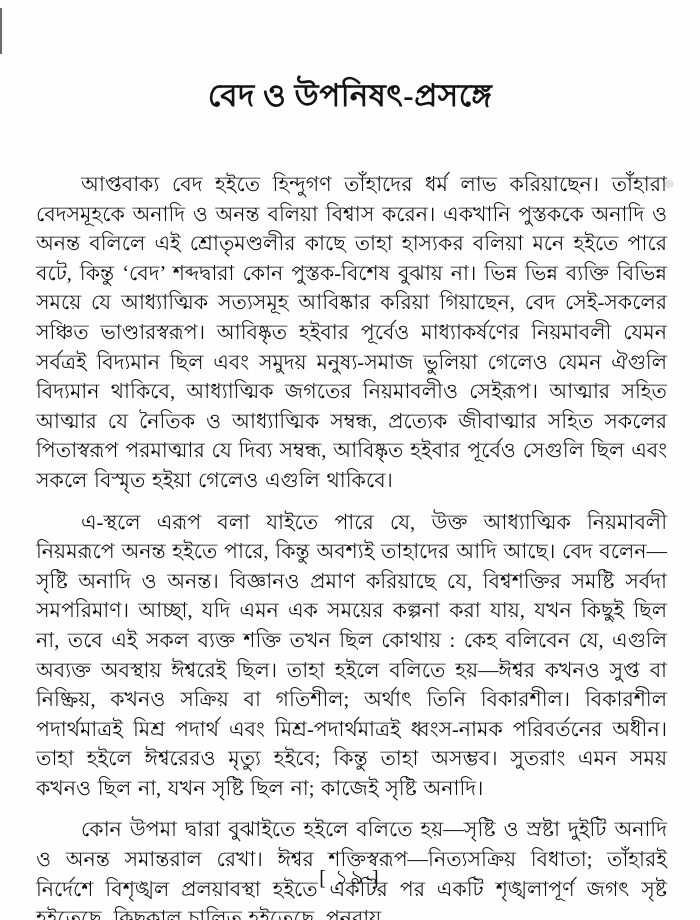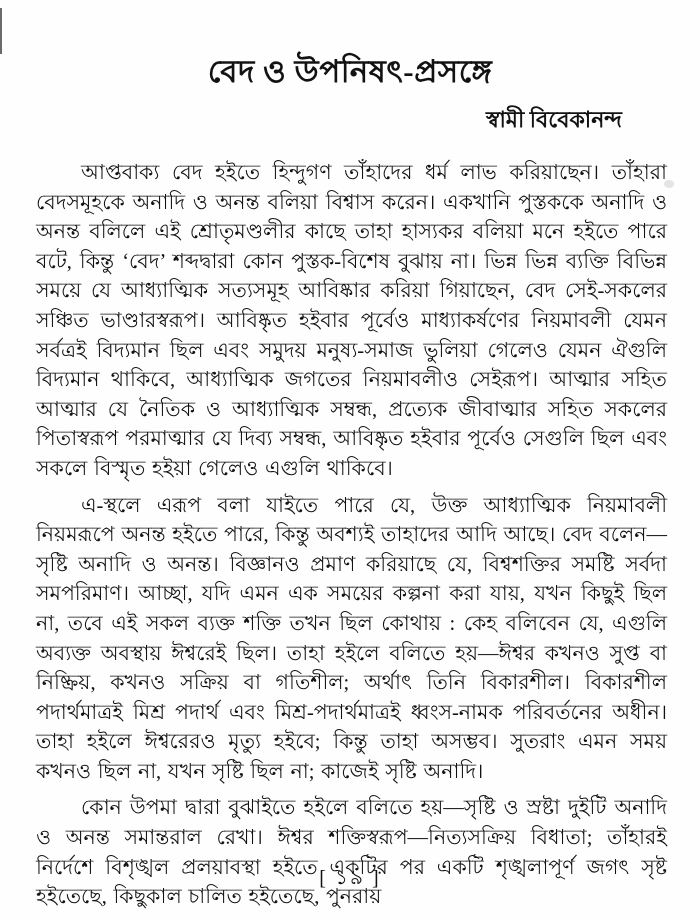"বেদ ও উপনিষৎ-প্রসঙ্গে" .page-title { margin: 53px 0 0 0 -> 77px 0 0 0 }
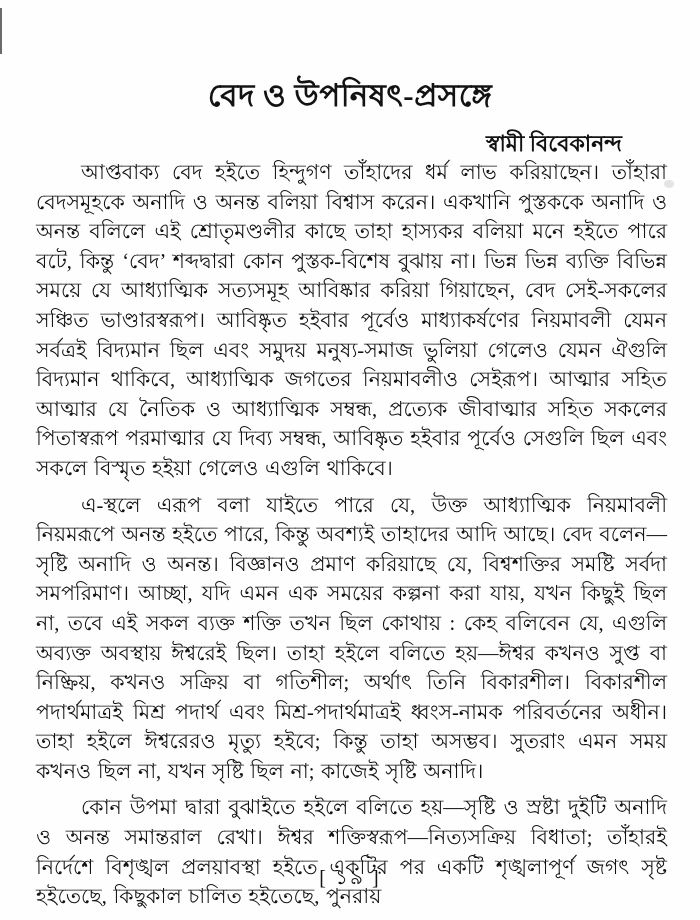"স্বামী বিবেকানন্দ" div.byline { html: <div>স্বামী বিবেকানন্দ</div> -> none }
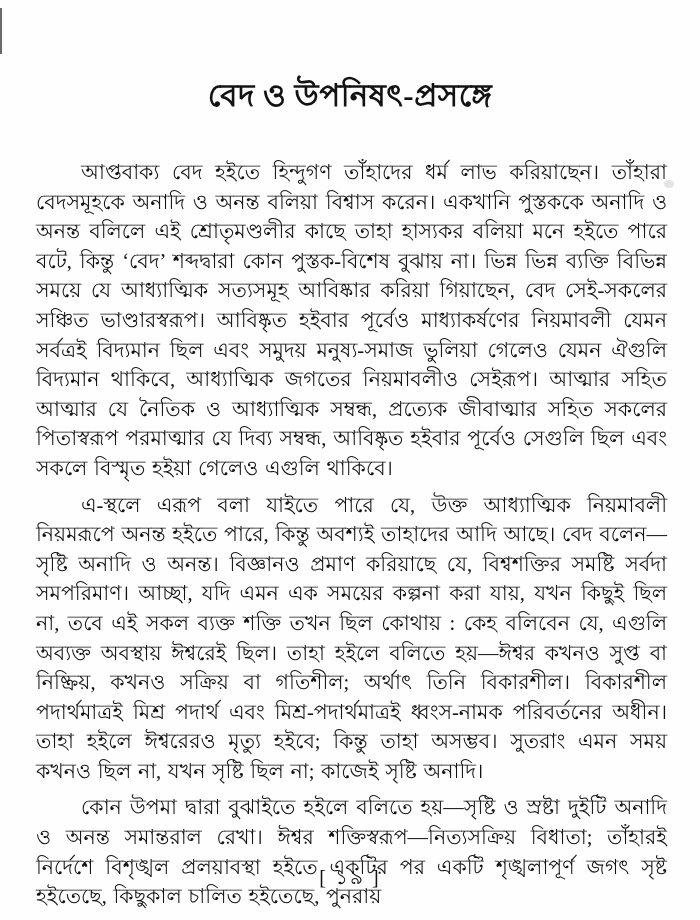"আপ্তবাক্য বেদ হইতে হিন্দুগণ তাঁহাদের" .body-text p { margin: 0 0 7px 0 -> 12px 0 7px 0 }
